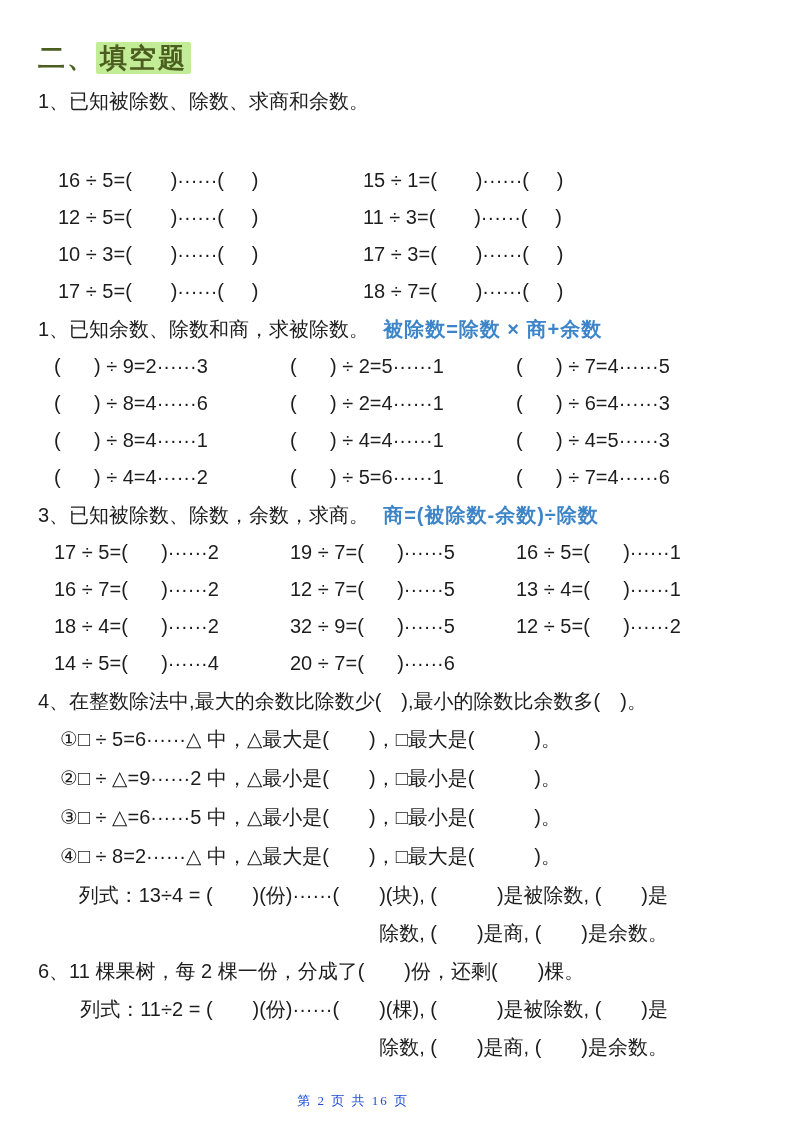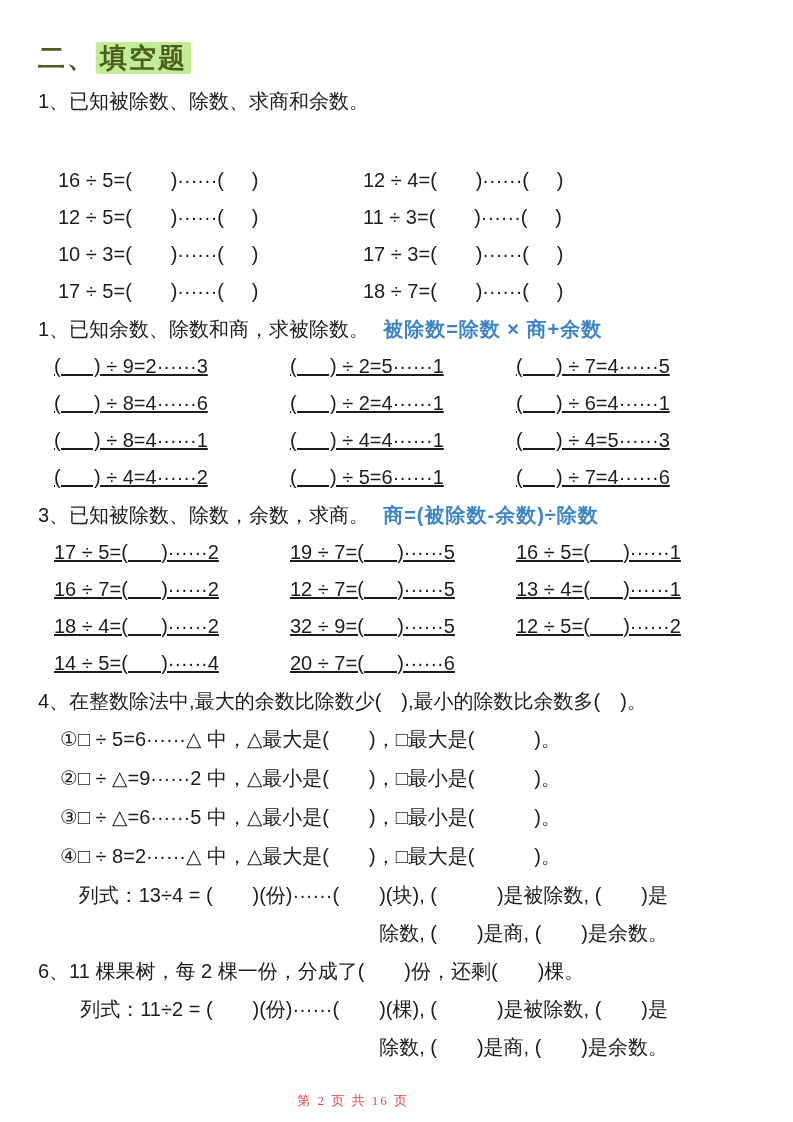"12 ÷ 4=( )······( )" div.cell { text: 12 ÷ 4 -> 15 ÷ 1 }
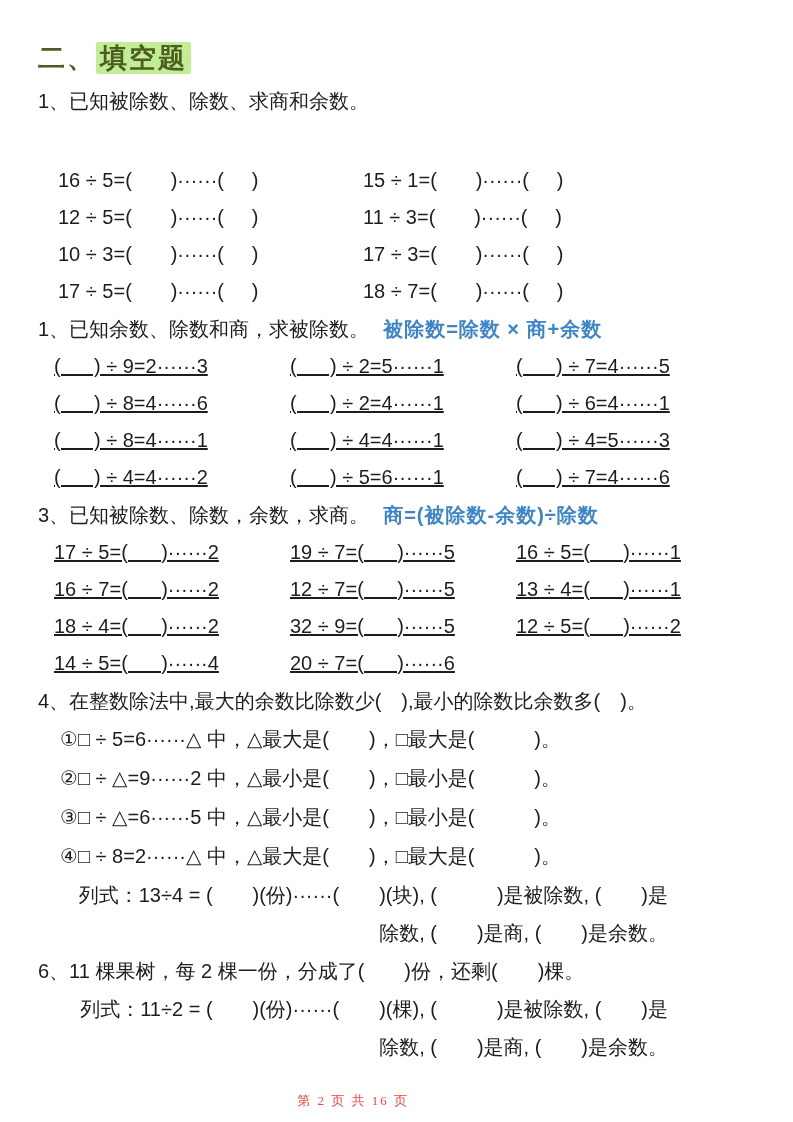"( ) ÷ 9=2······3" .grid3 { text-decoration: underline -> none }
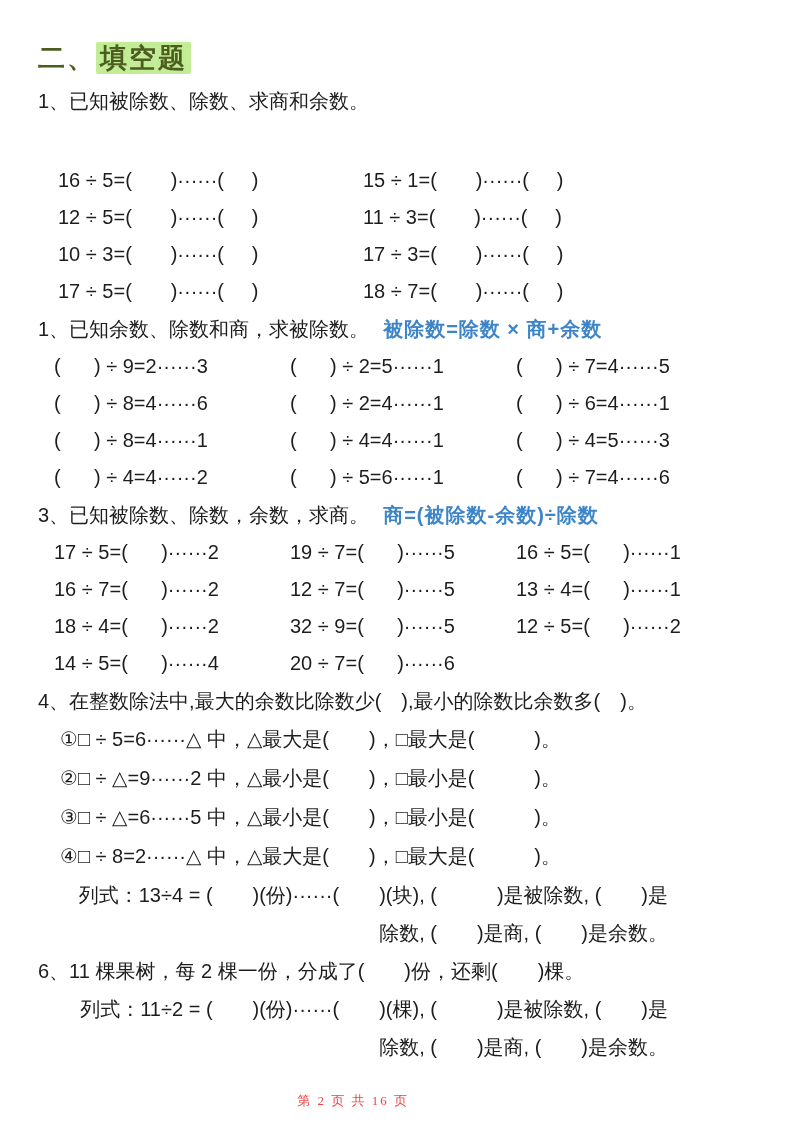"( ) ÷ 6=4······1" div.cell { text: 1 -> 3 }
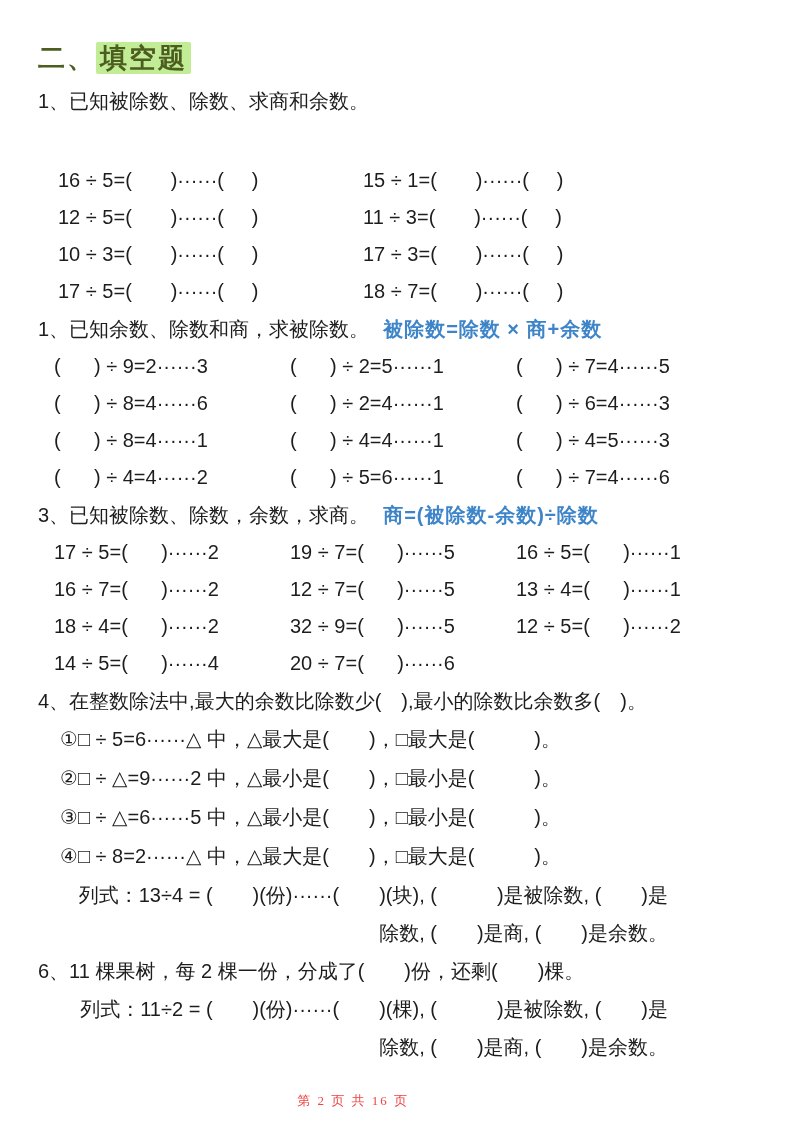"第 2 页 共 16" .footer { color: #ef4444 -> #1d4ed8 }
